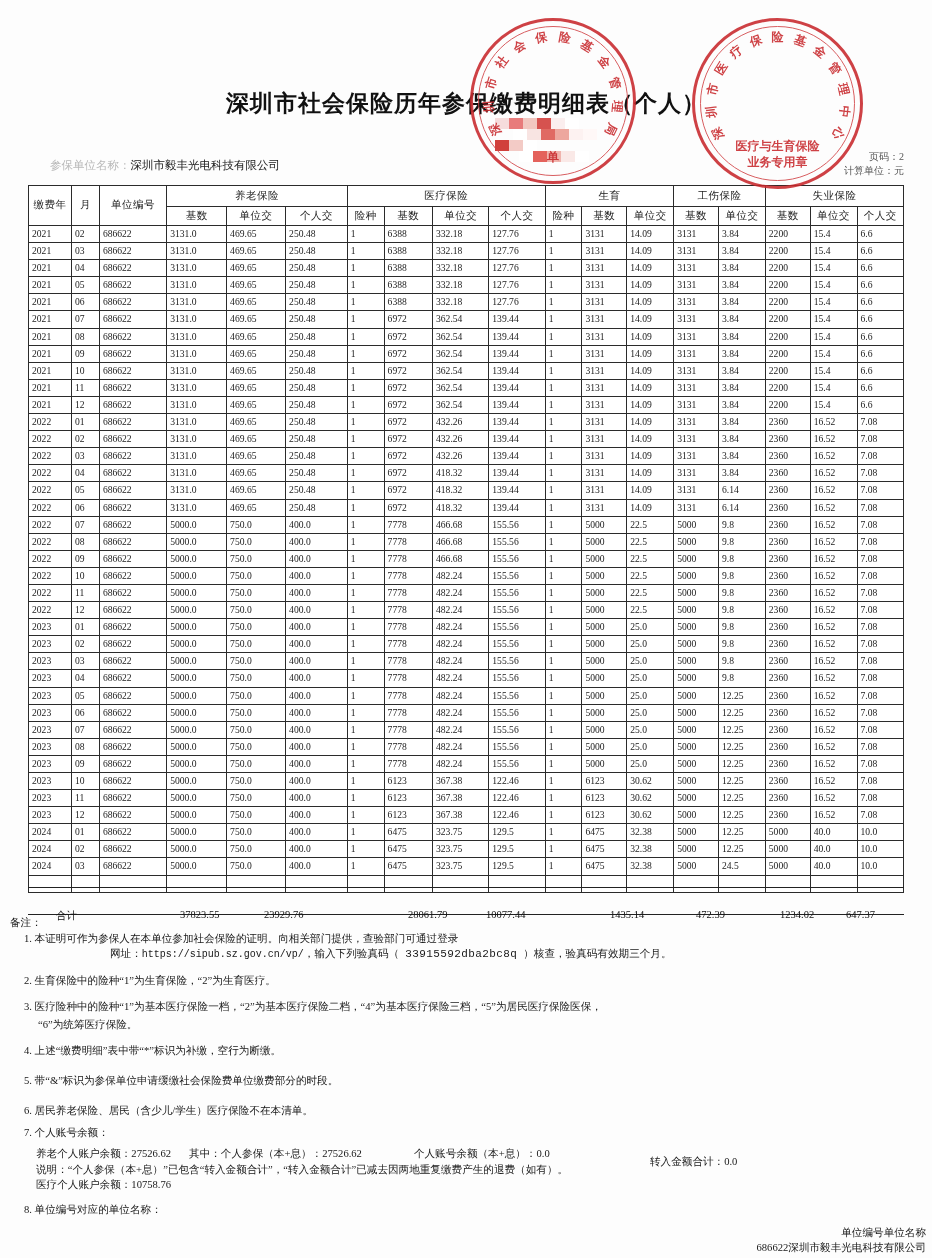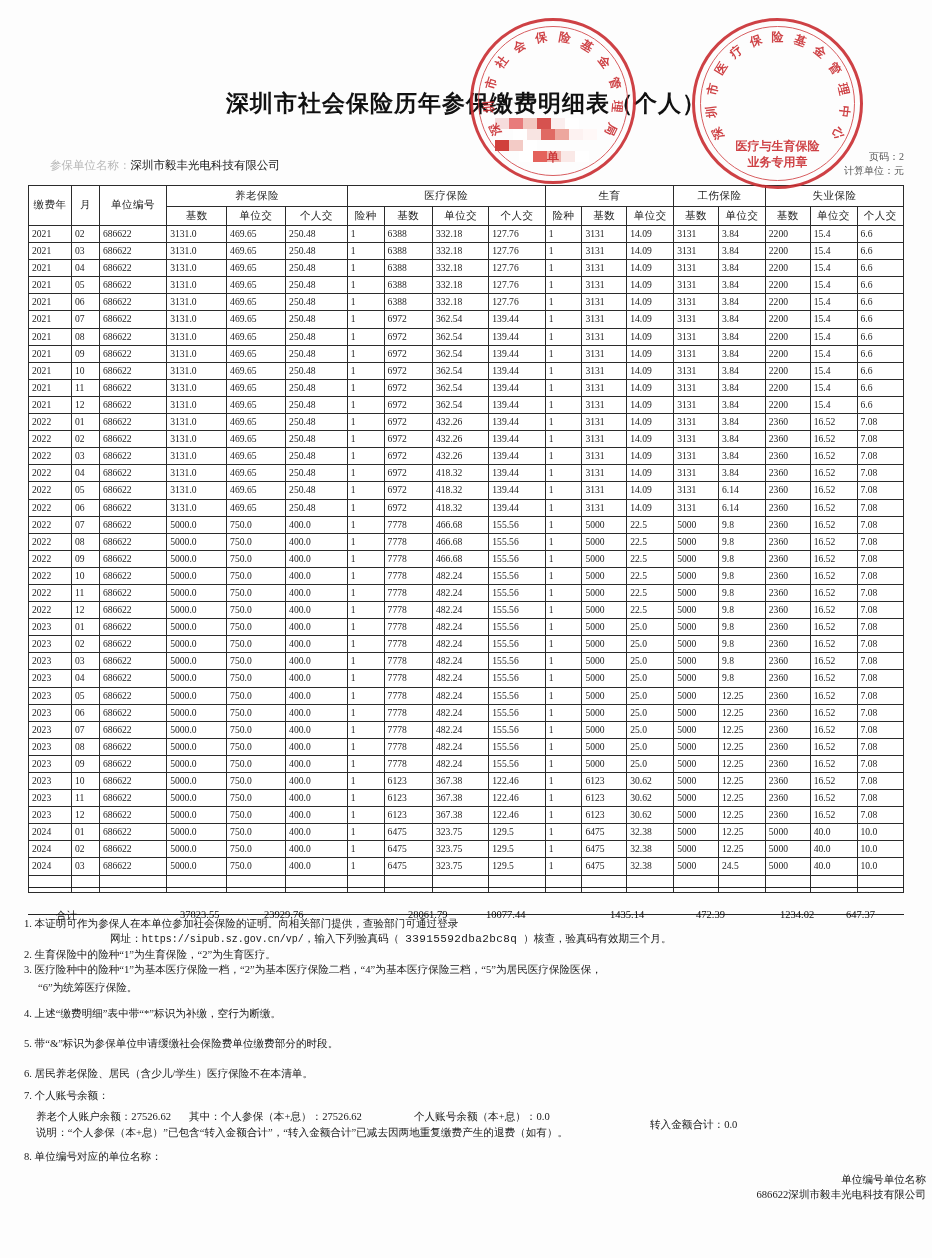"备注：" div.rtitle { html: none -> <div>备注：</div> }
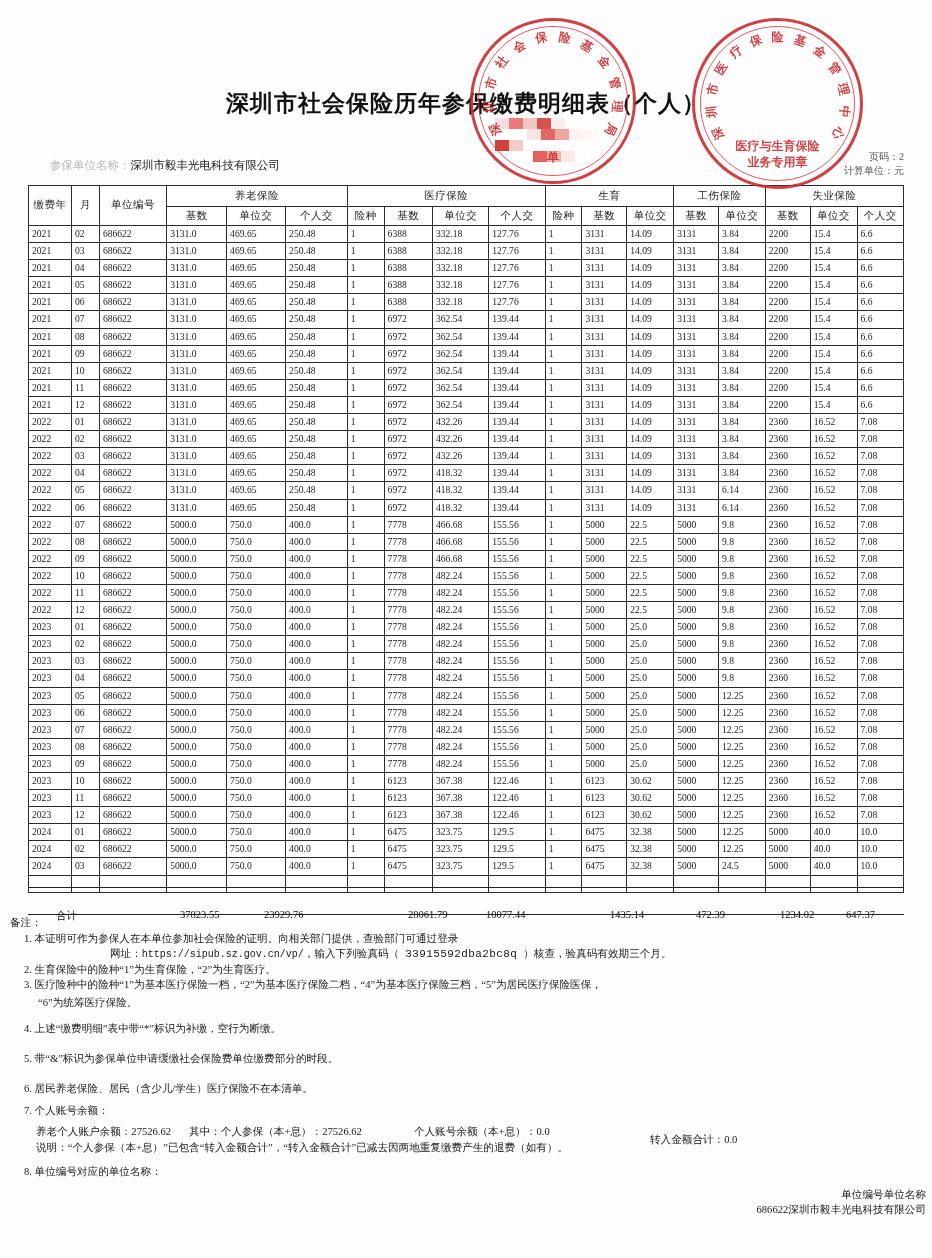"2. 生育保险中的险种“1”为生育保险，“2”为生育医疗。" #remarks .item { margin-top: 0 -> 11px }
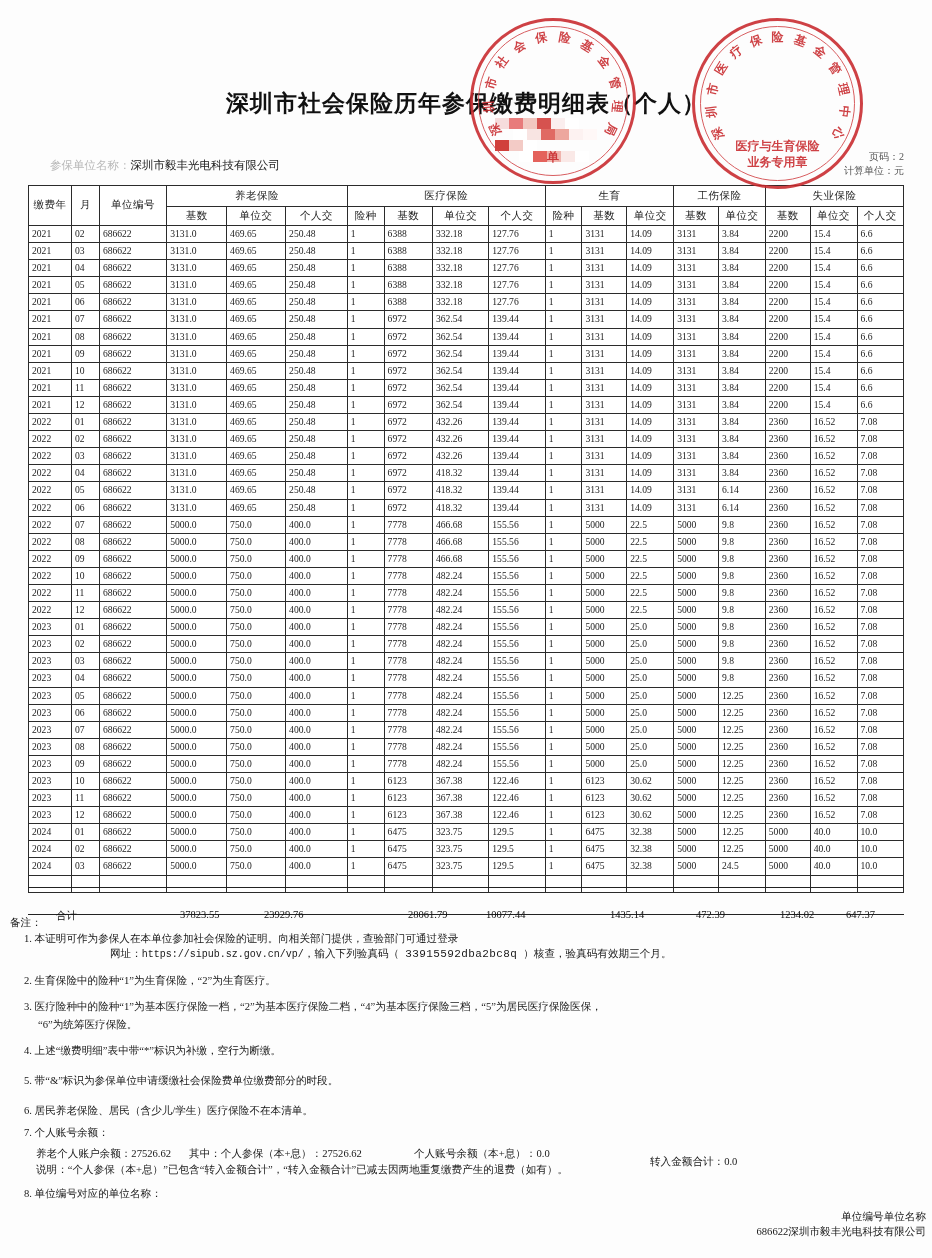"医疗个人账户余额：10758.76" div.ln { html: none -> <div> <span>医疗个人账户余额：</span><span>10758.76</span> </div> }
